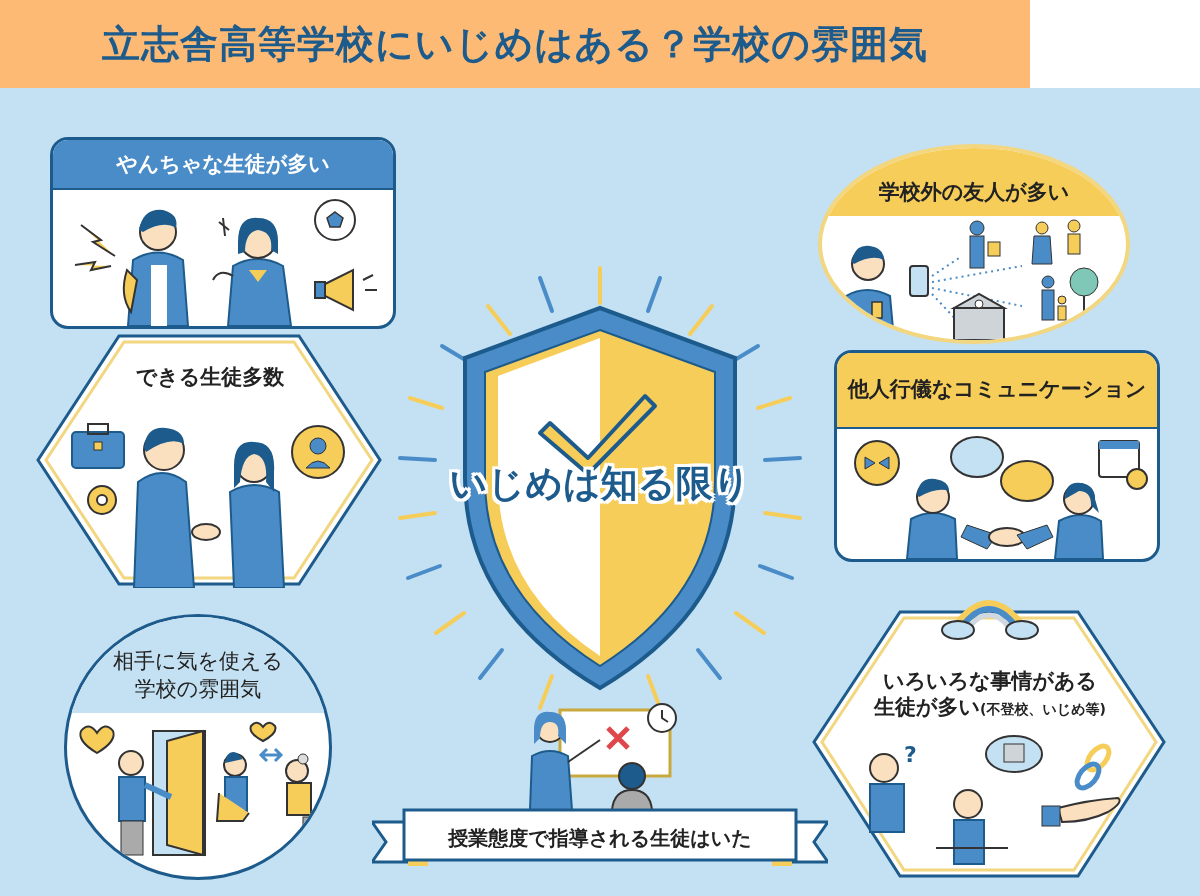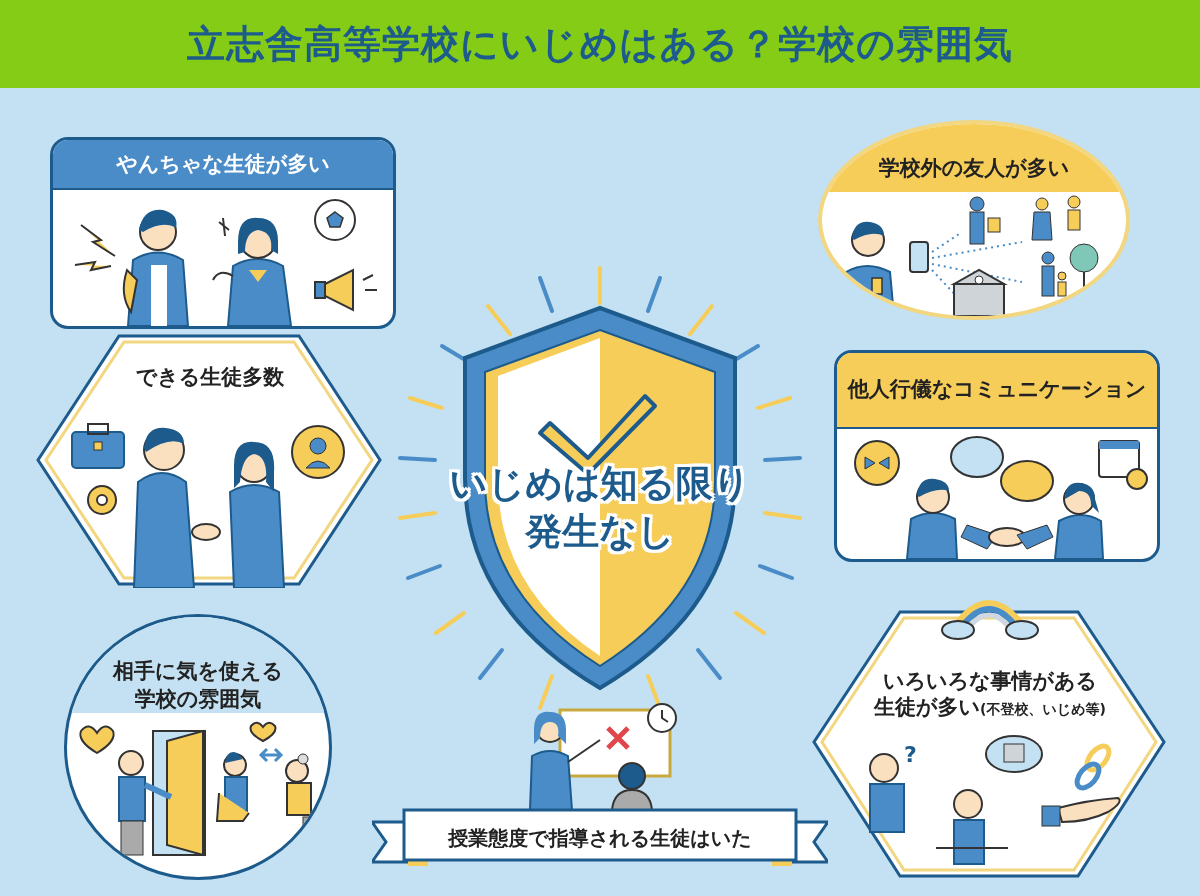"立志舎高等学校にいじめはある？学校の雰囲気" .header { background: #84cc16 -> #fdba74; width: 1200px -> 1030px }
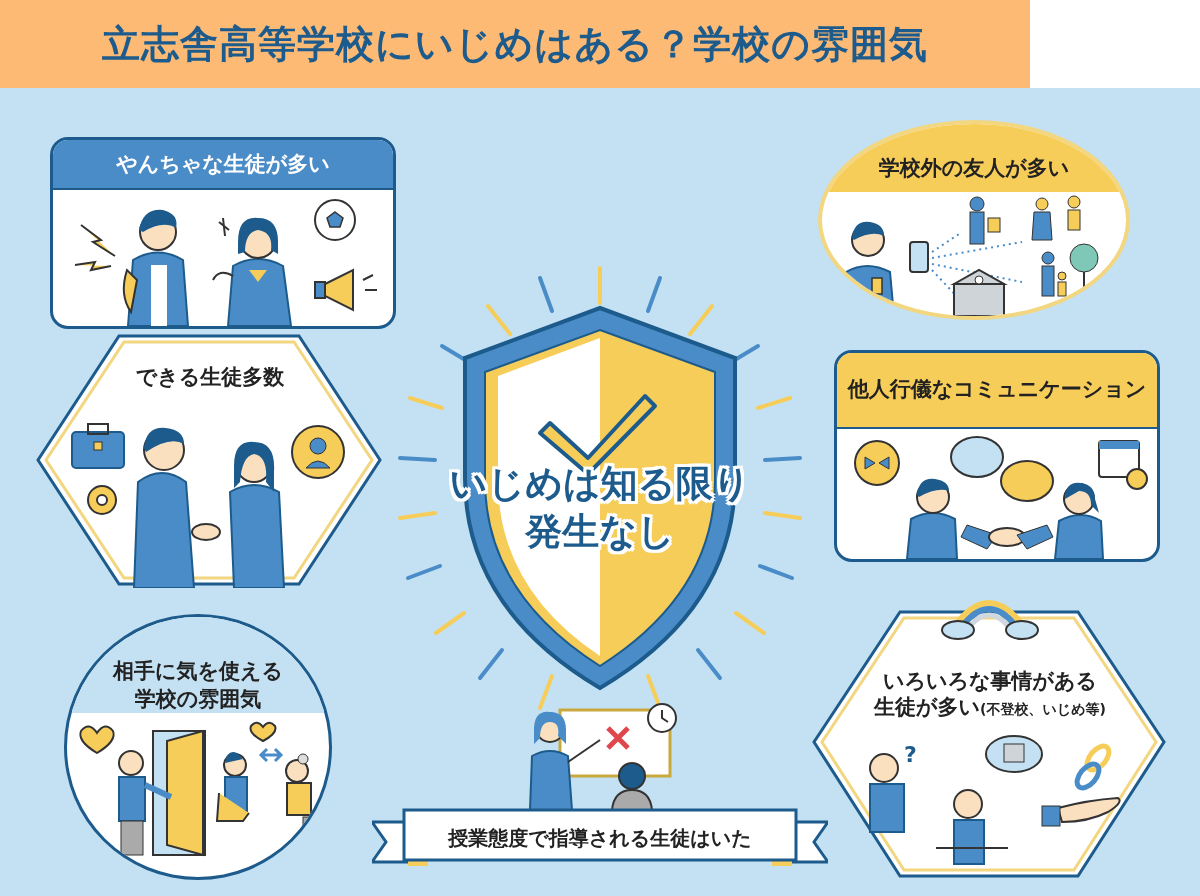"学校外の友人が多い" div.abs { top: 32px -> 56px }
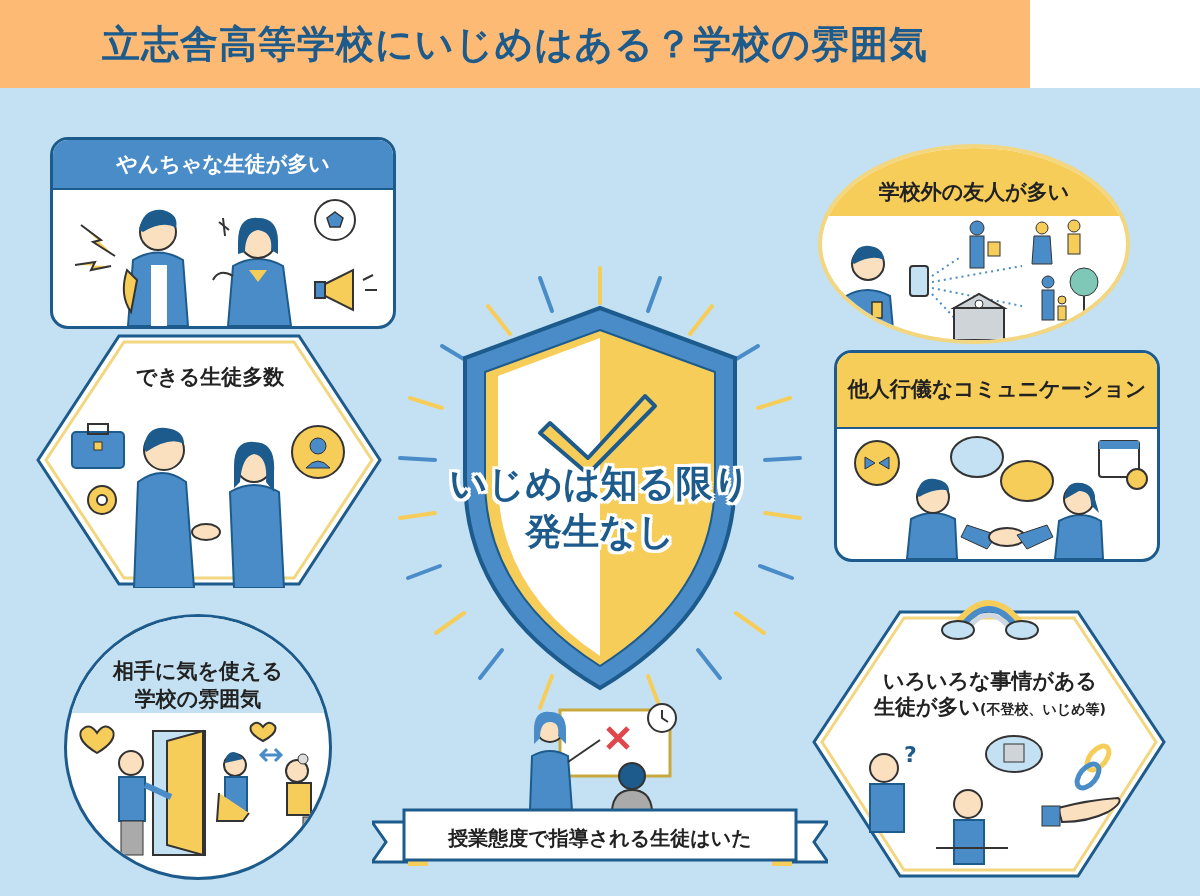"発生なし" div { html: <div>発生なし</div> -> none }
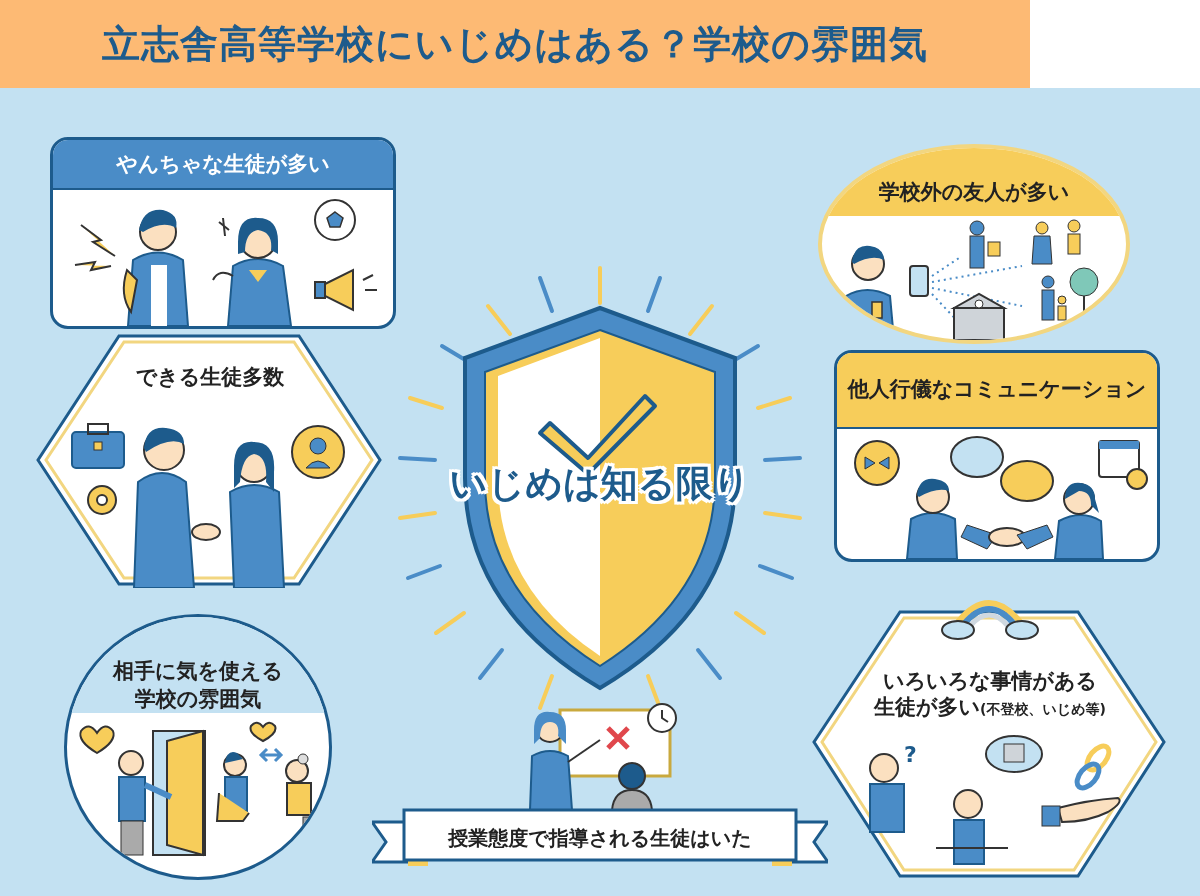"相手に気を使える" .circle .ch { font-weight: bold -> normal; padding-bottom: none -> 10px }
